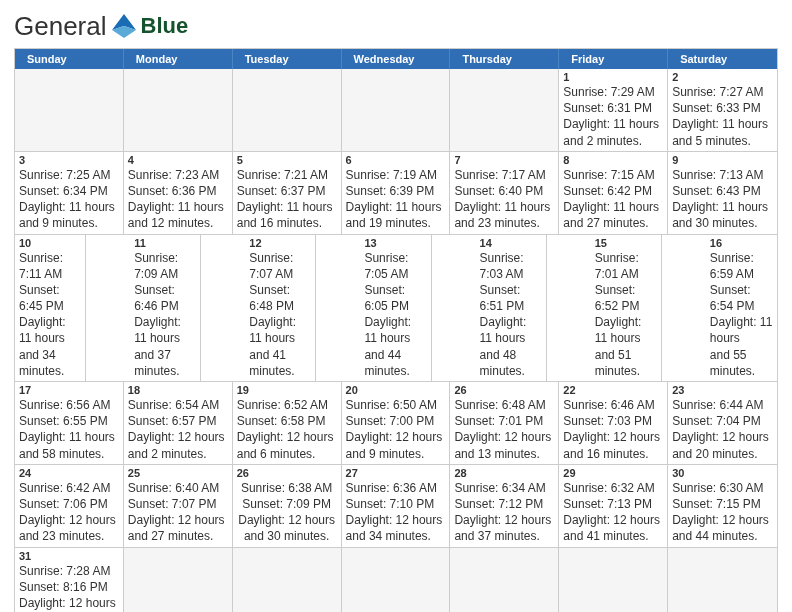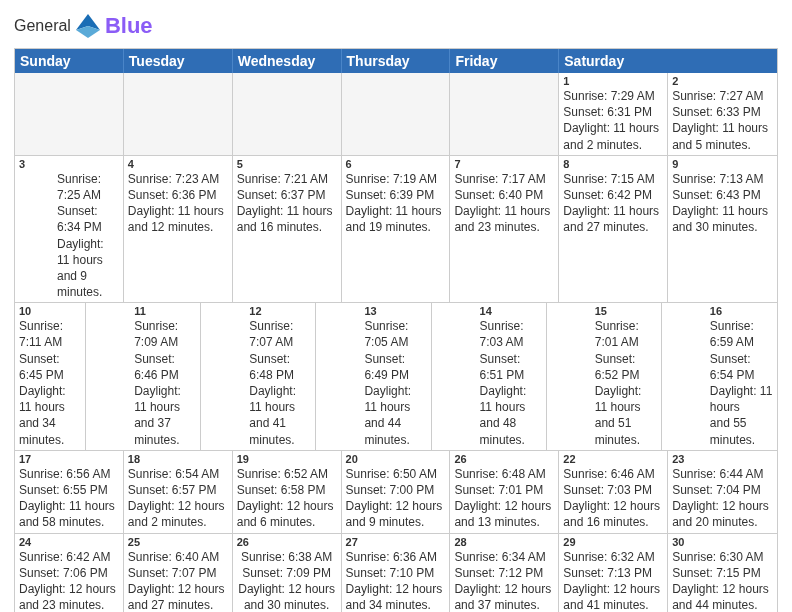"General" span { font-size: 16px -> 26px }
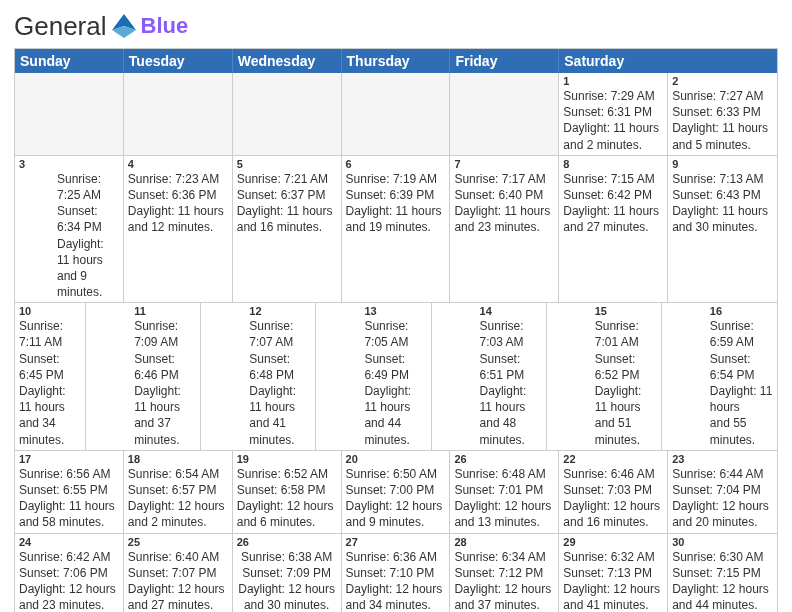"Blue" span { color: #8b5cf6 -> #14532d }
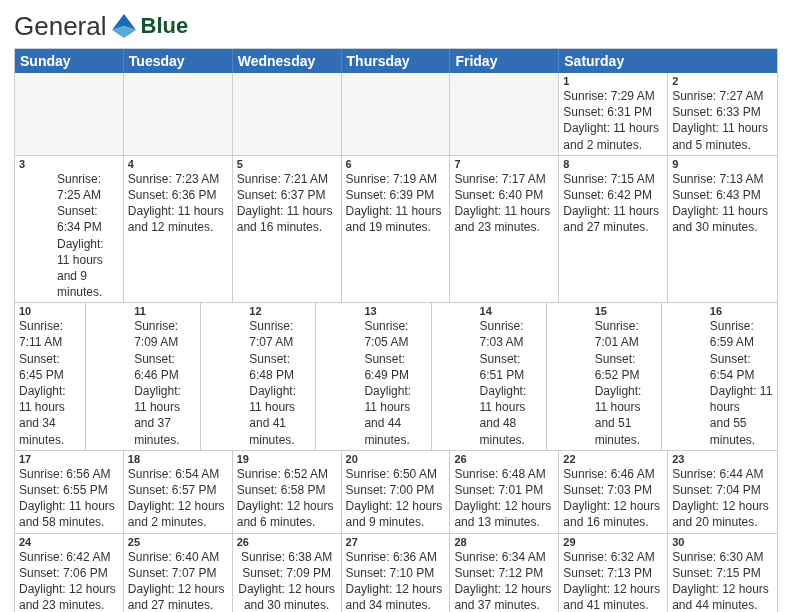"Sunday" .cal-header-cell { font-size: 14px -> 11px; padding: 4px 5px -> 4px 12px }
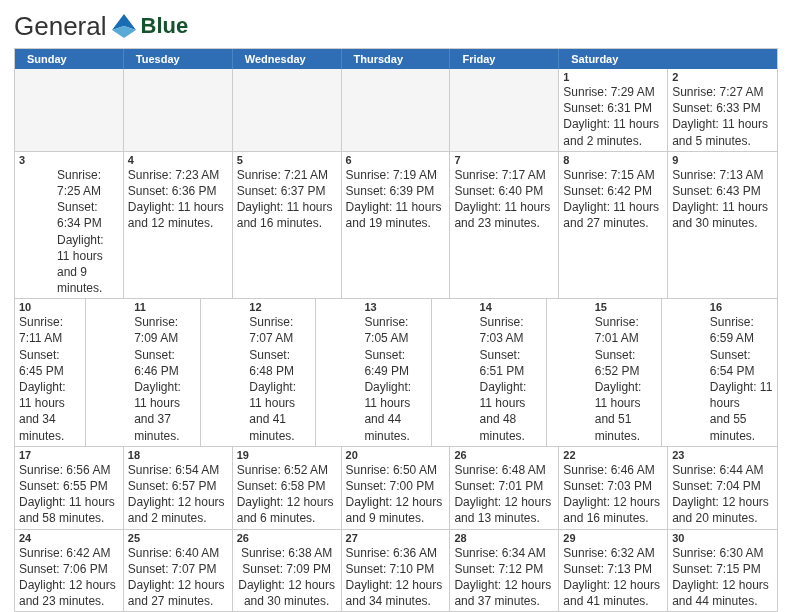"Monday" div.cal-header-cell { html: none -> <div>Monday</div> }
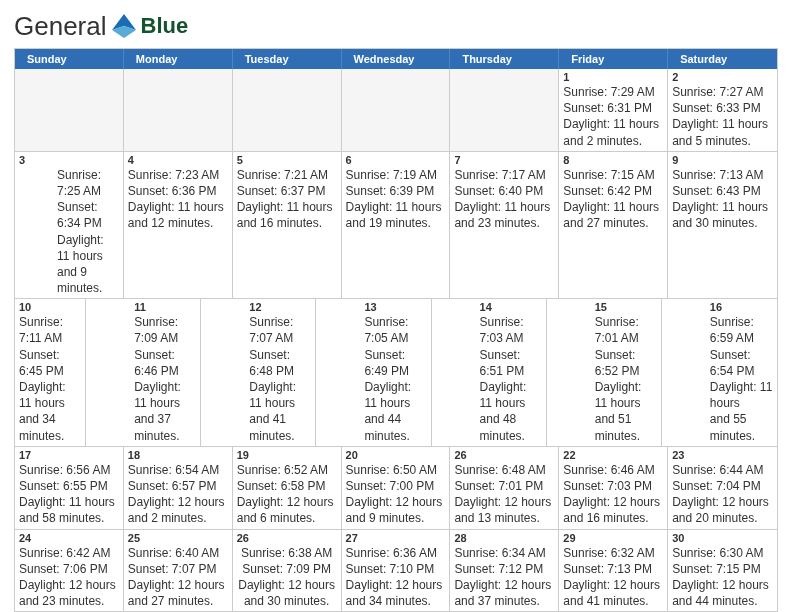"Sunrise: 7:25 AM" div.day-info { margin-left: 38px -> none }
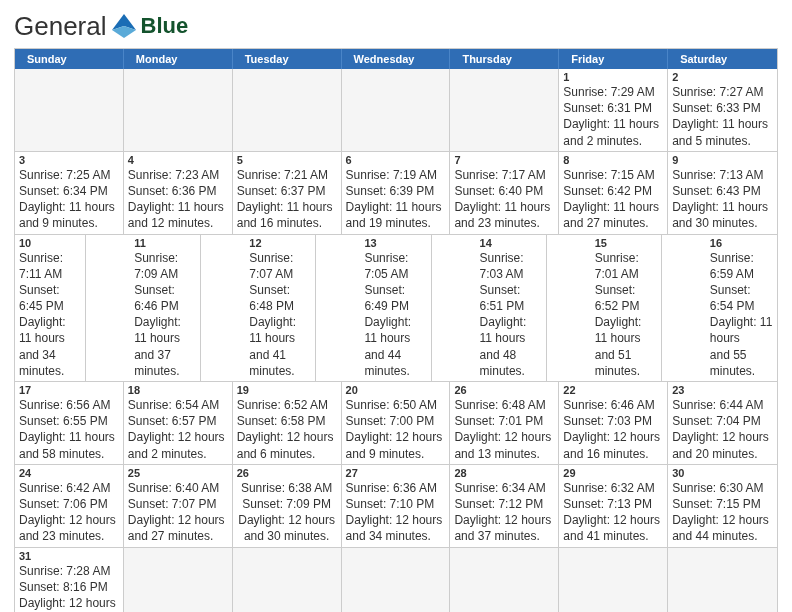"Sunrise: 7:05 AM" div.day-info { text: 6:49 -> 6:05 }
